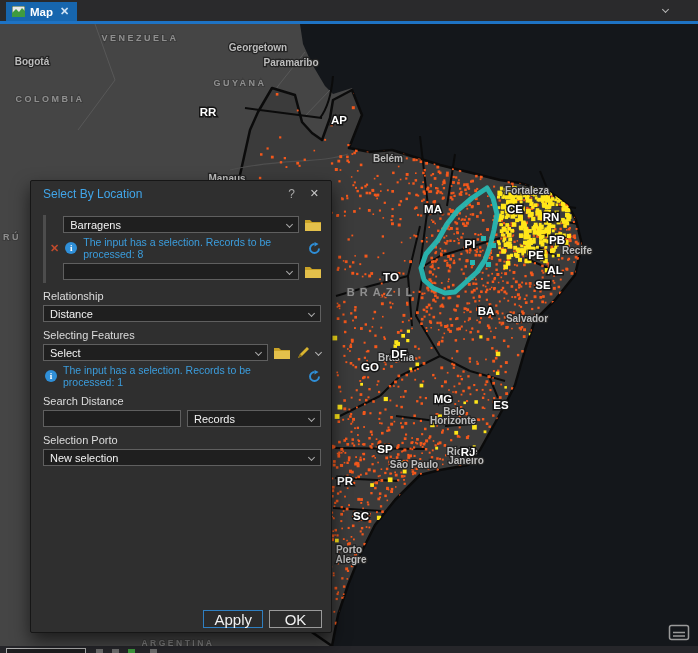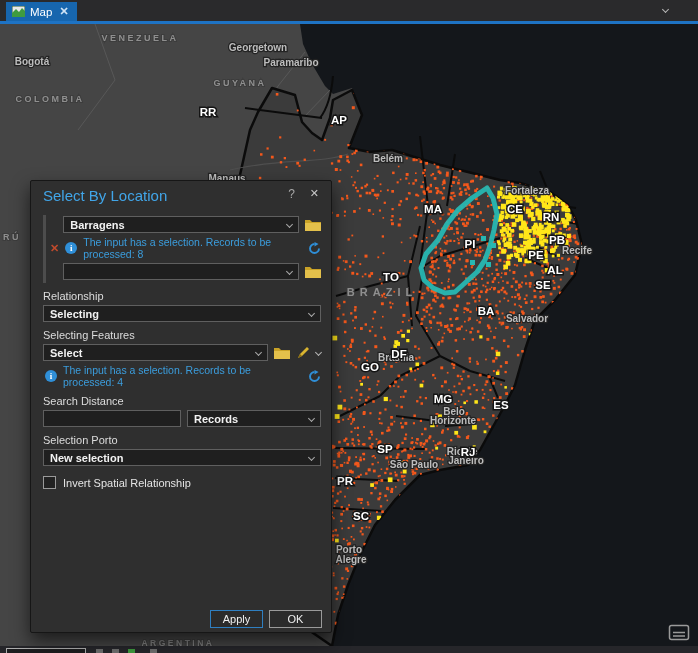"Map" #maptab .tlabel { font-weight: normal -> bold }
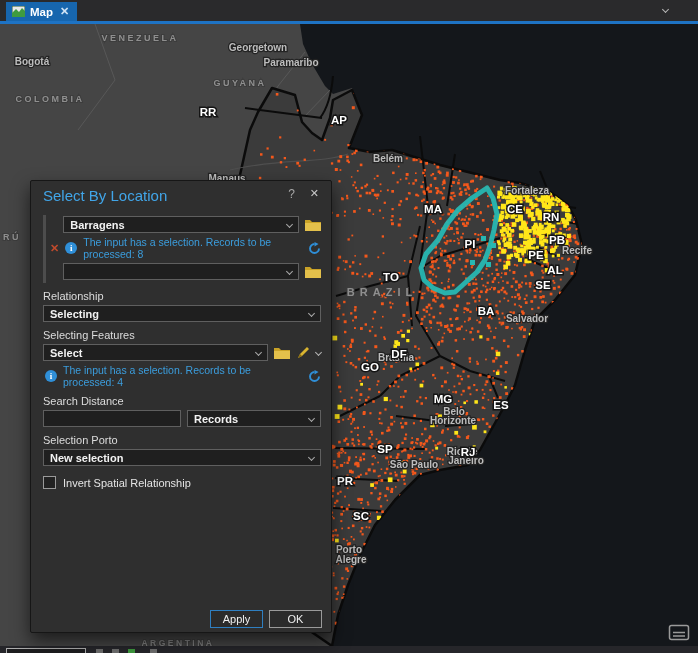"Select By Location" #dlg-title { font-size: 15px -> 12px }
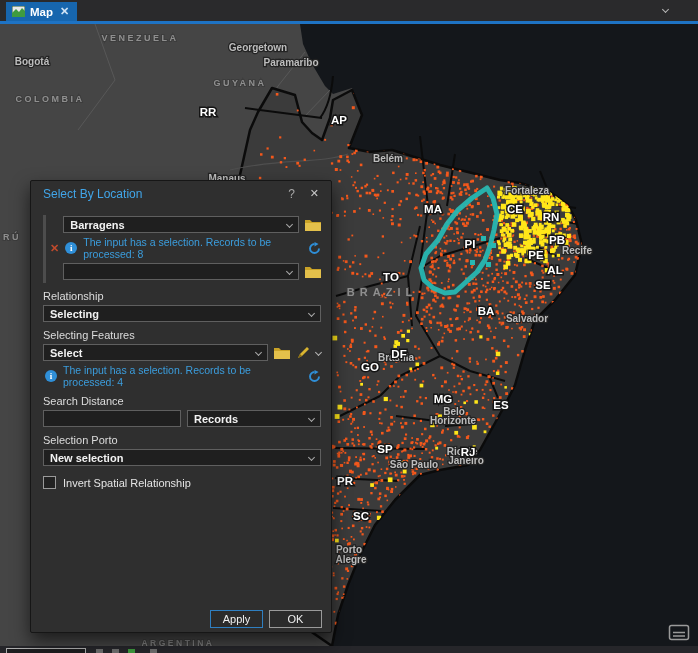"Barragens" .dd { font-weight: bold -> normal }
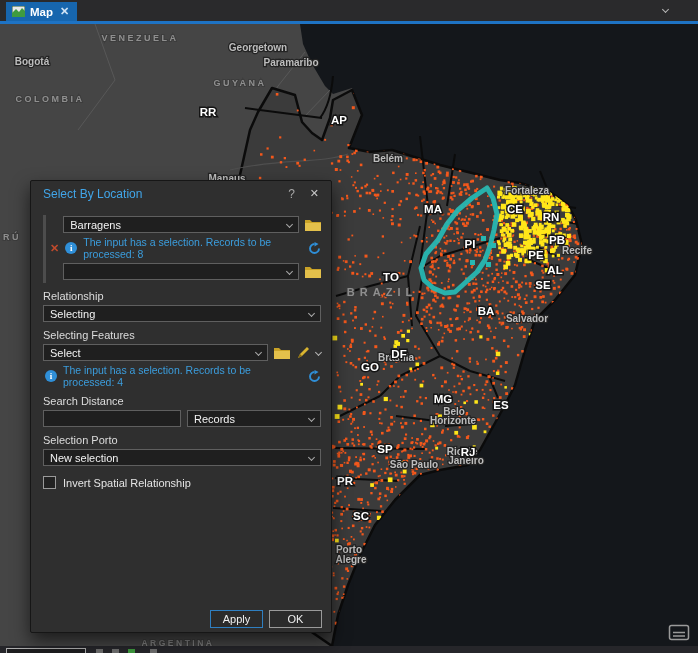"Selecting" span { text: Selecting -> Distance }
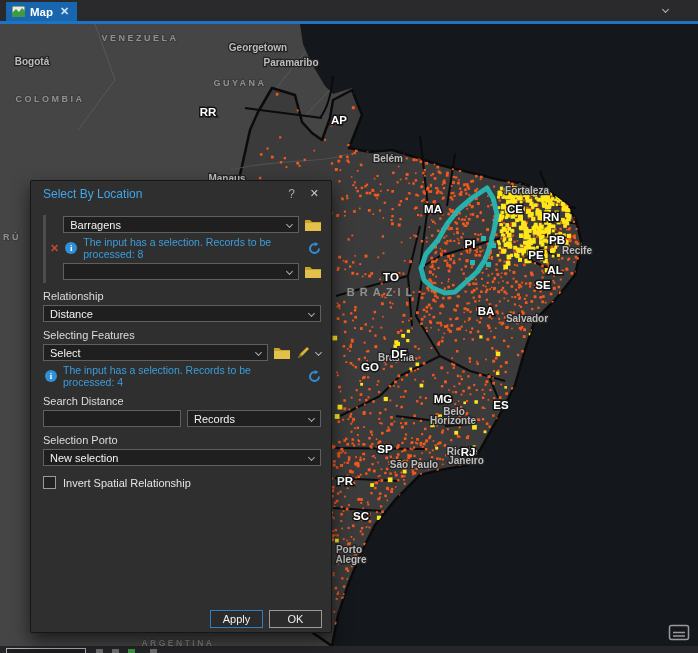"The input has a selection. Records to be processed: 4" span.itext { text: 4 -> 1 }
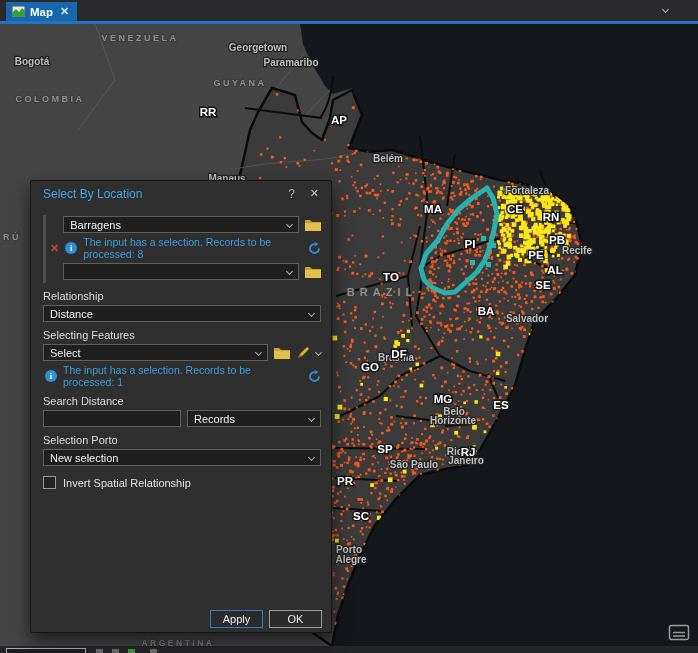"Invert Spatial Relationship" div.chkrow { html: <div> <span></span> <span>Invert Spatial Relationship</span> </div> -> none }
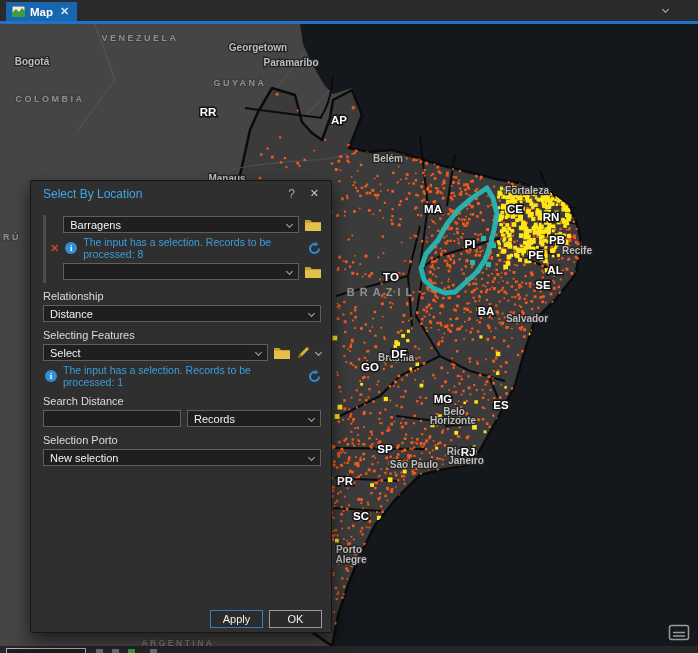"Apply" .btn { font-size: 11px -> 15px }
